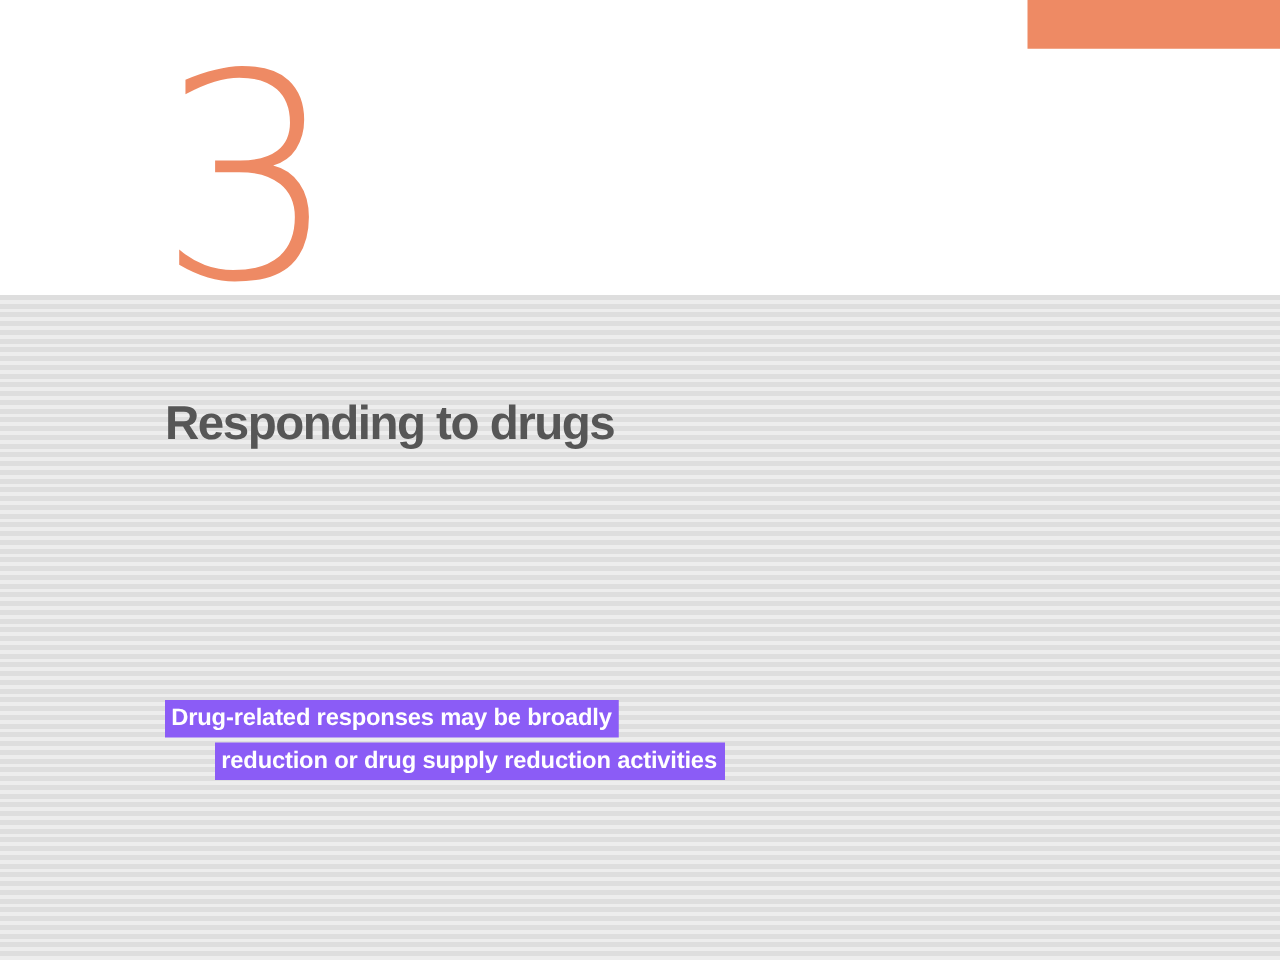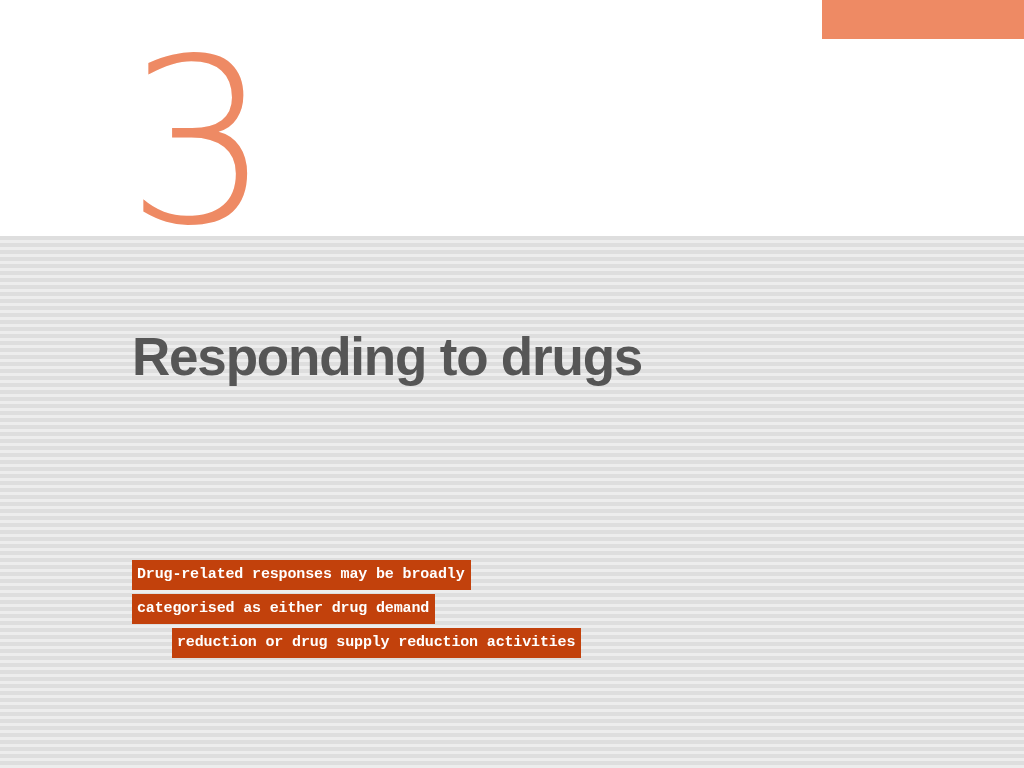"Responding to drugs" #slide-title { font-size: 53px -> 38px; top: 324px -> 306px }
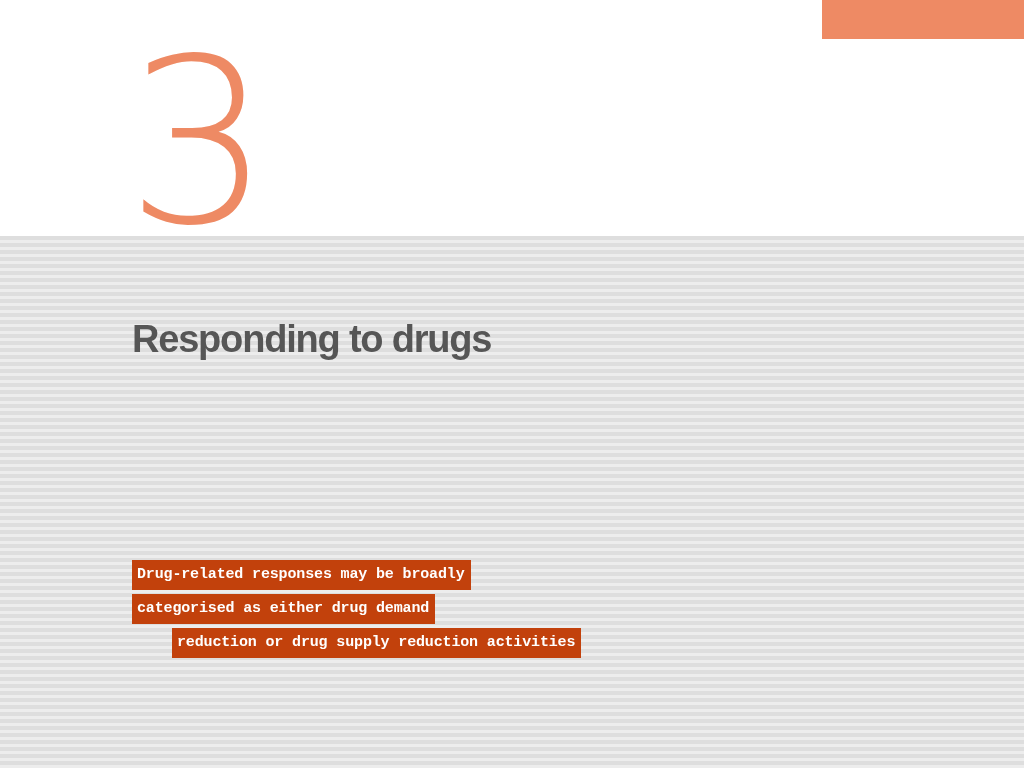"Drug-related responses may be broadly" #subtitle-block .subtitle-text { background: #c2410c -> #8b5cf6; font-family: Liberation Mono, monospace -> Liberation Sans, sans-serif; font-size: 15px -> 19px }
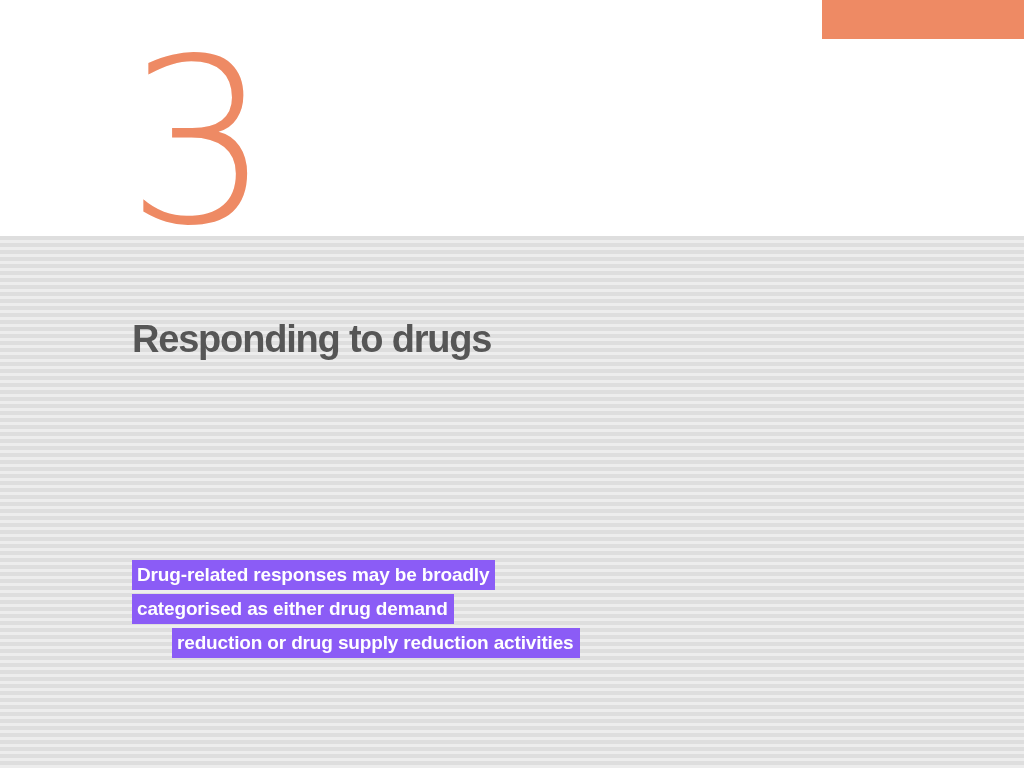"categorised as either drug demand" div.subtitle-line { html: <div> <span>categorised as either drug demand</span> </div> -> none }
